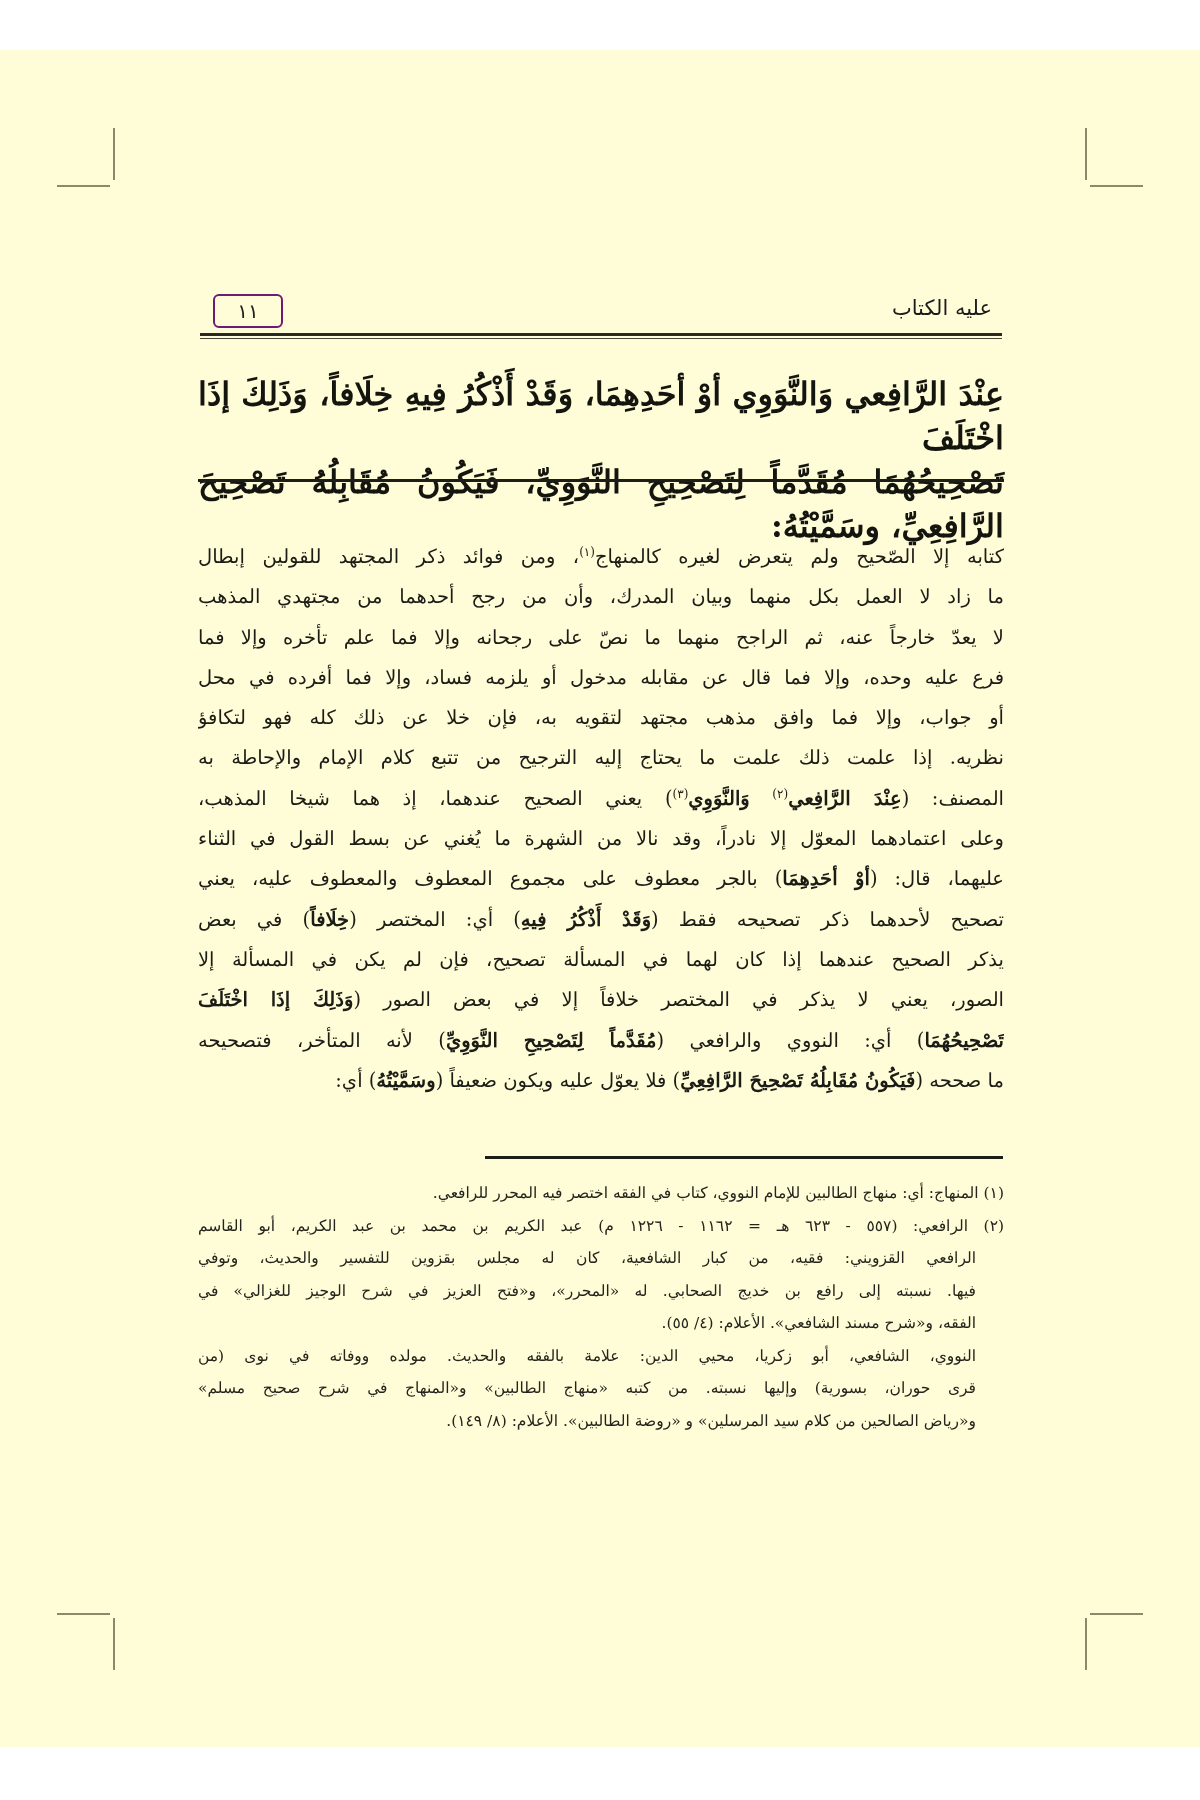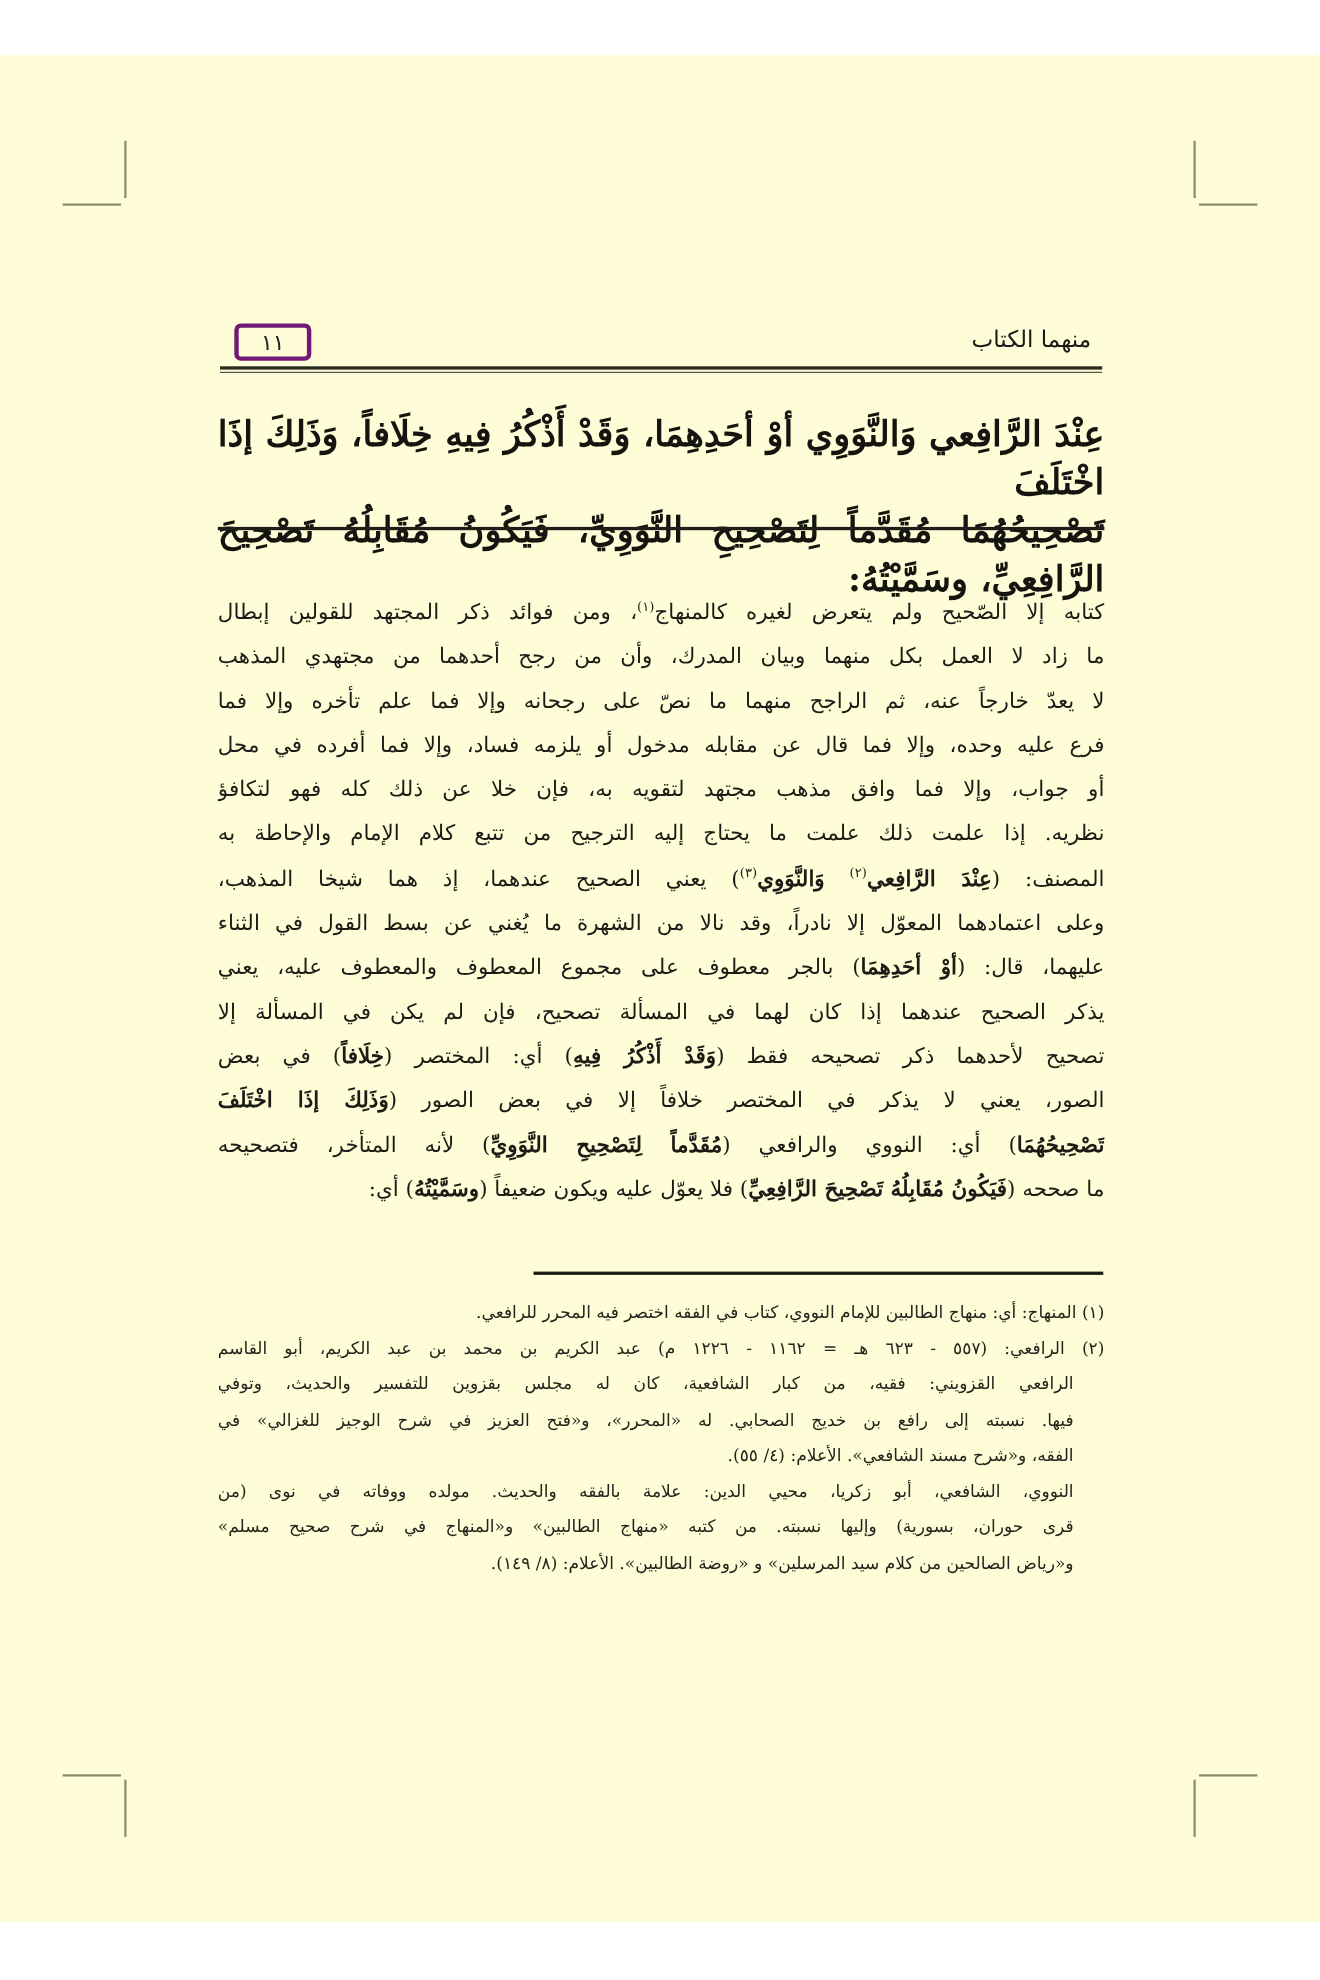"١١" .page-num-box { border: 4px solid #701a75 -> 2px solid #701a75 }
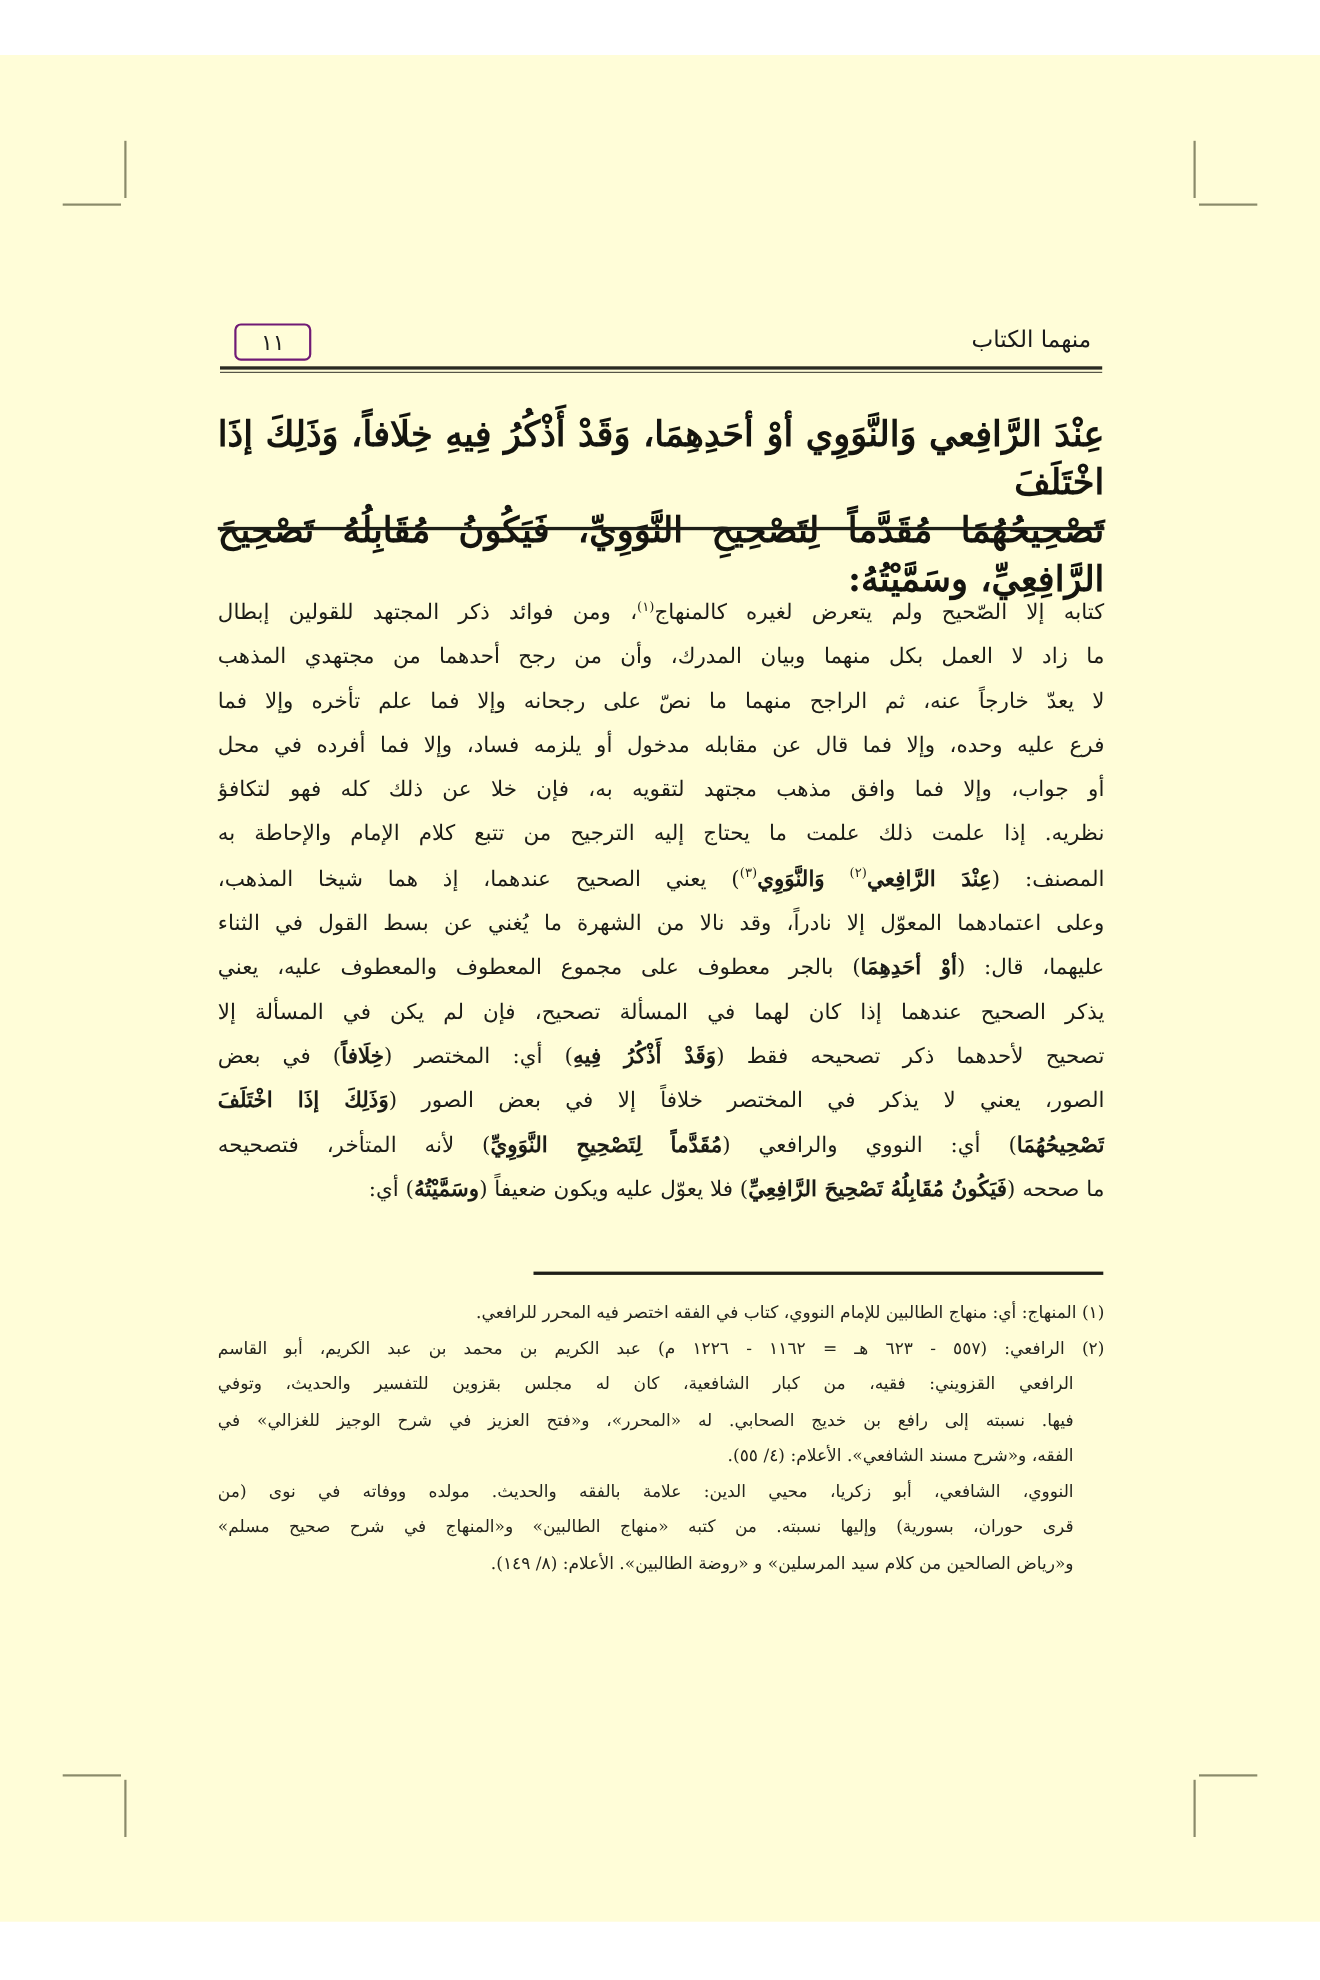"منهما الكتاب" div.running-title { text: منهما -> عليه }
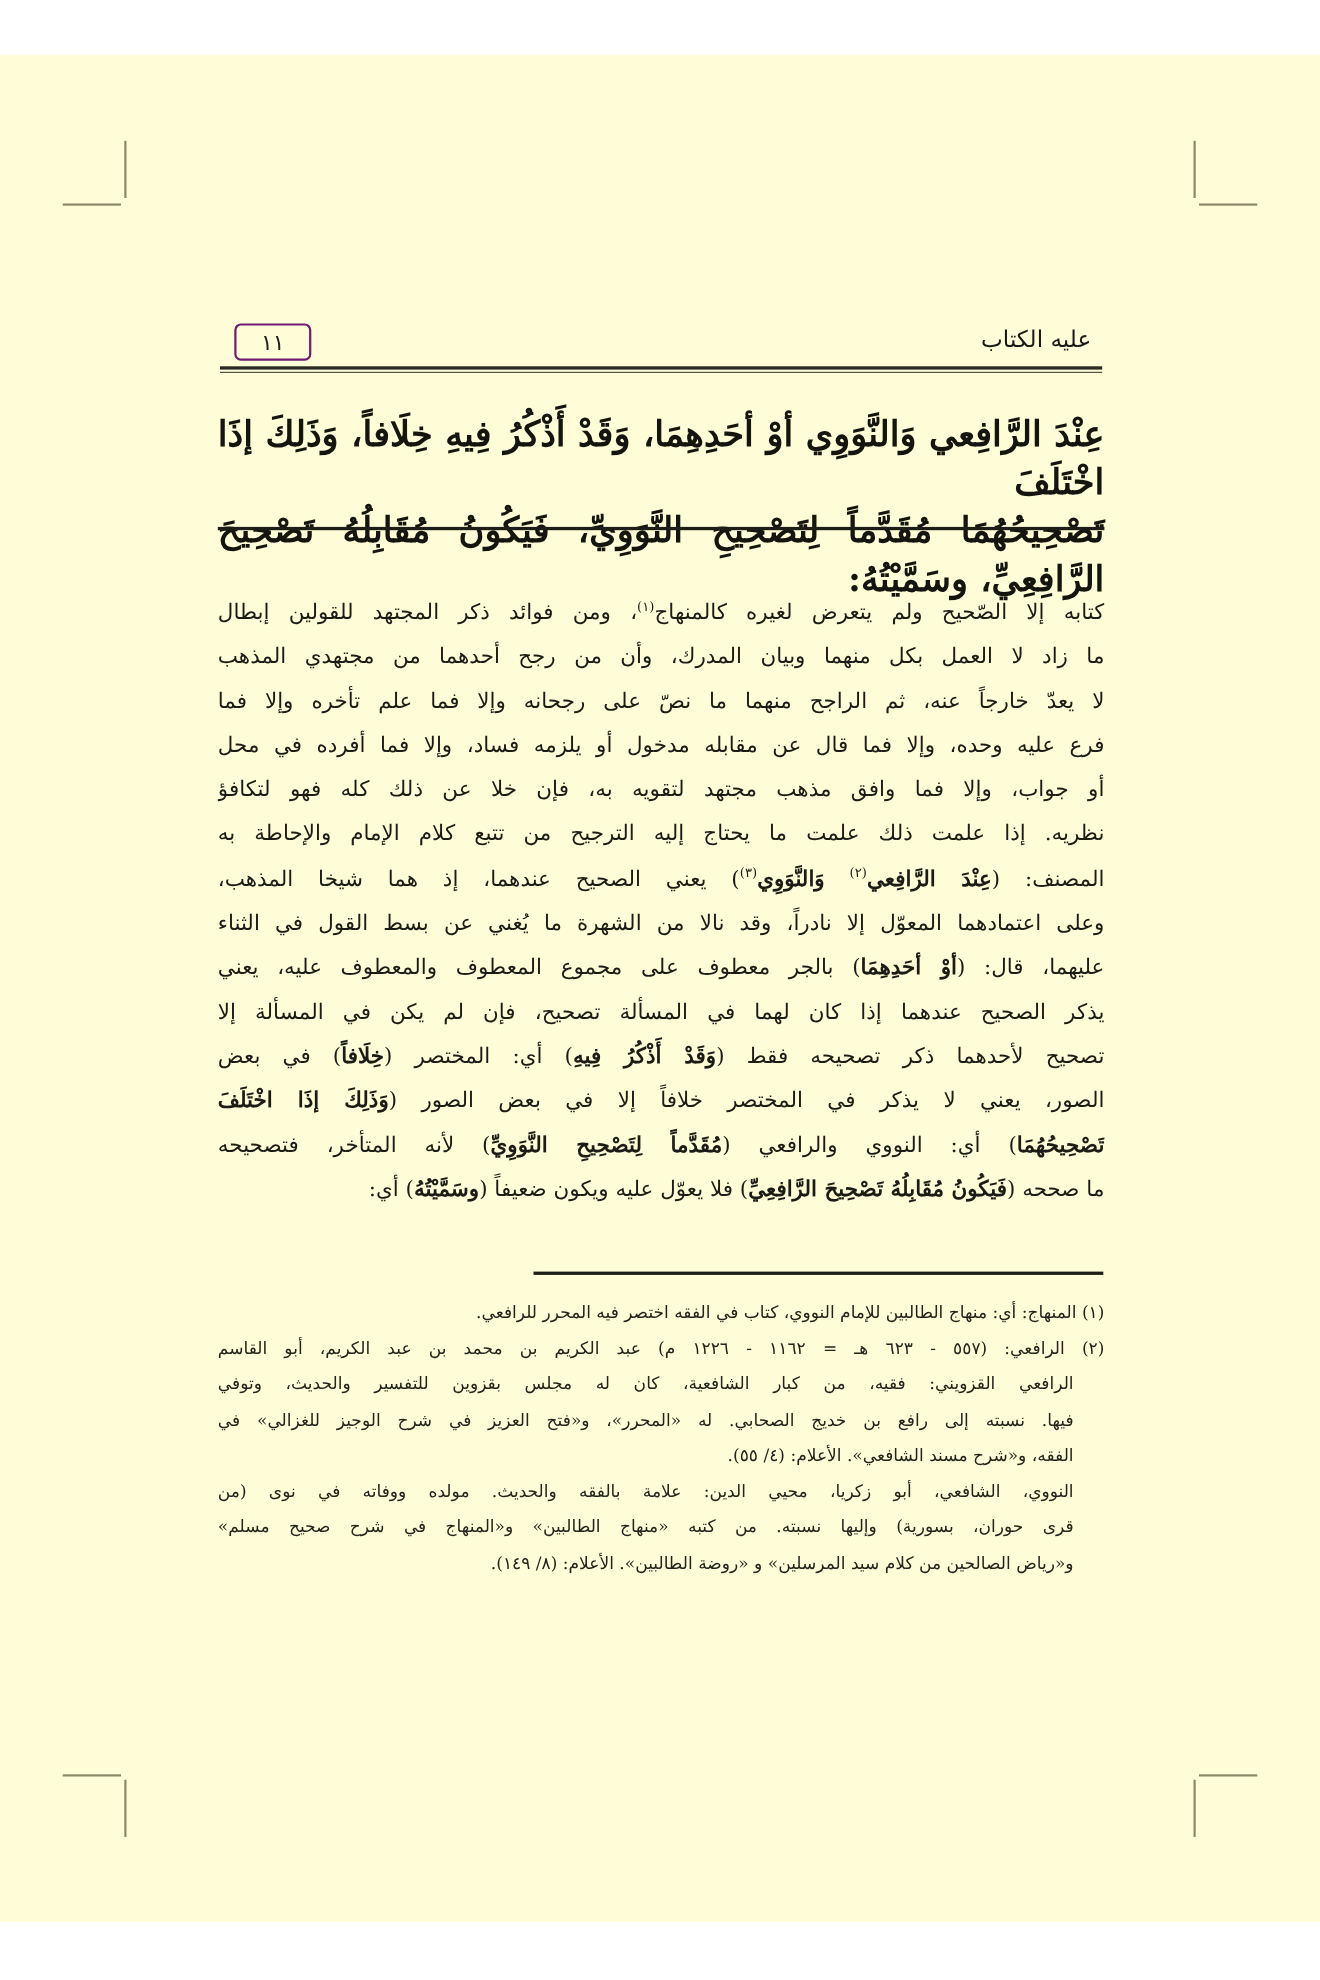"يذكر الصحيح عندهما إذا كان" span.line { order: before "تصحيح لأحدهما ذكر تصحيحه فقط" -> after "تصحيح لأحدهما ذكر تصحيحه فقط" }
